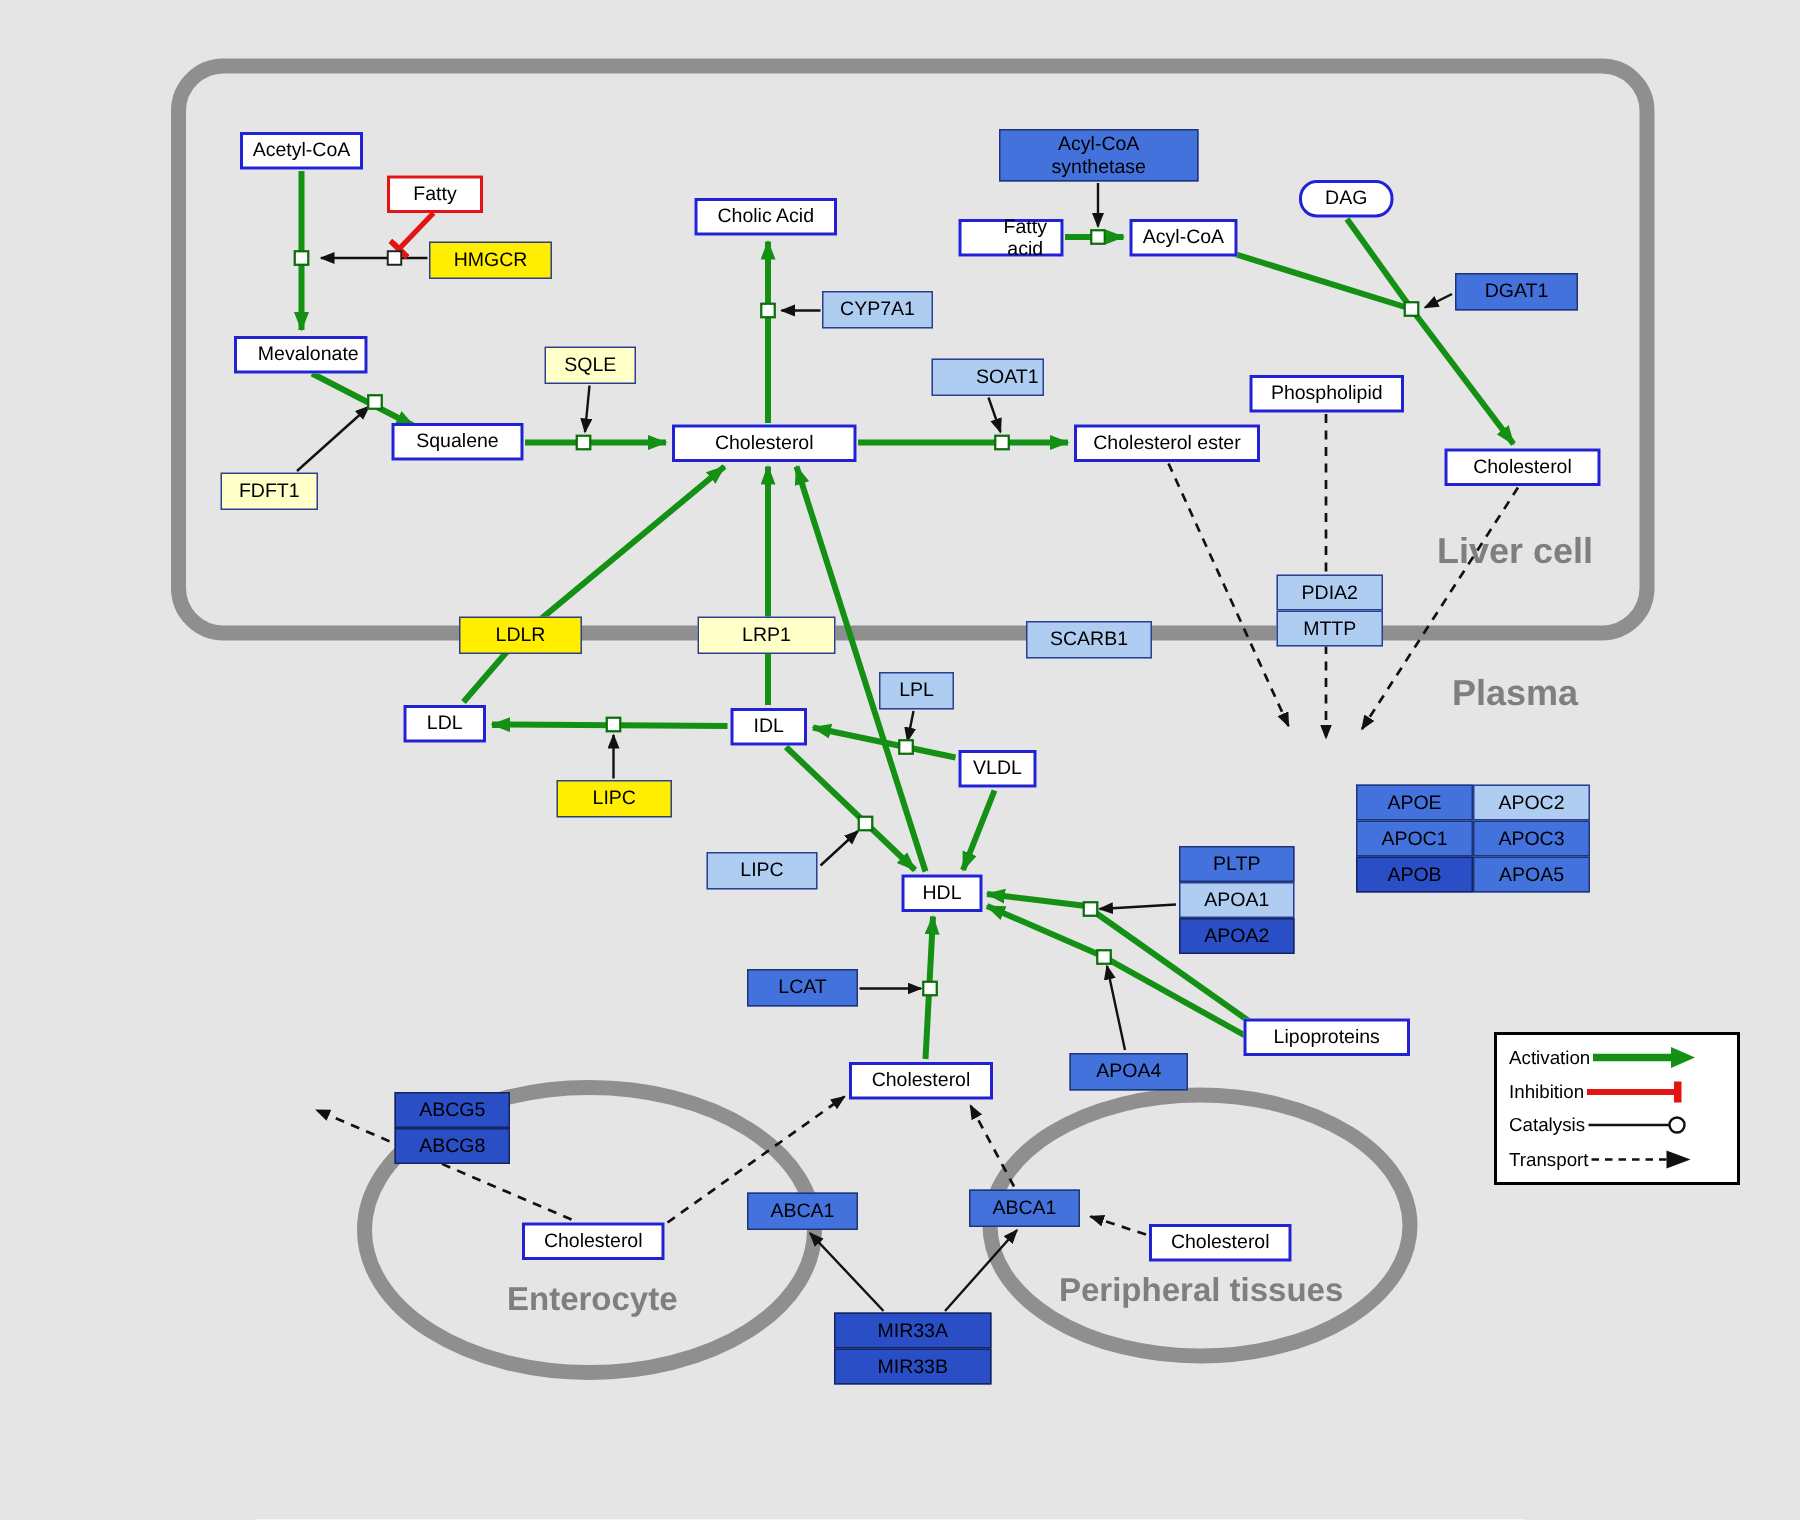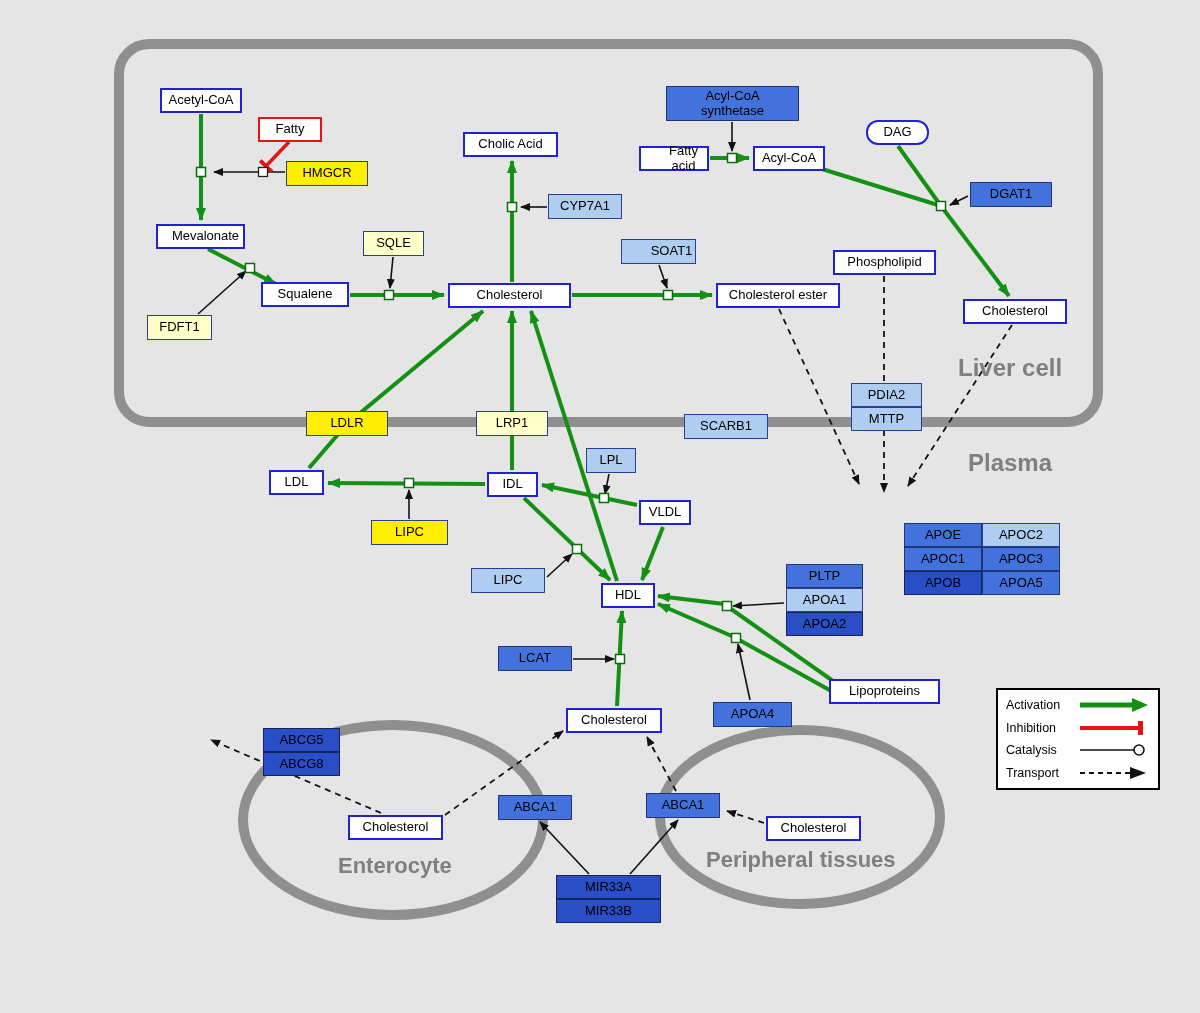"LRP1" div.node { left: 476px -> 465px; width: 72px -> 92px }
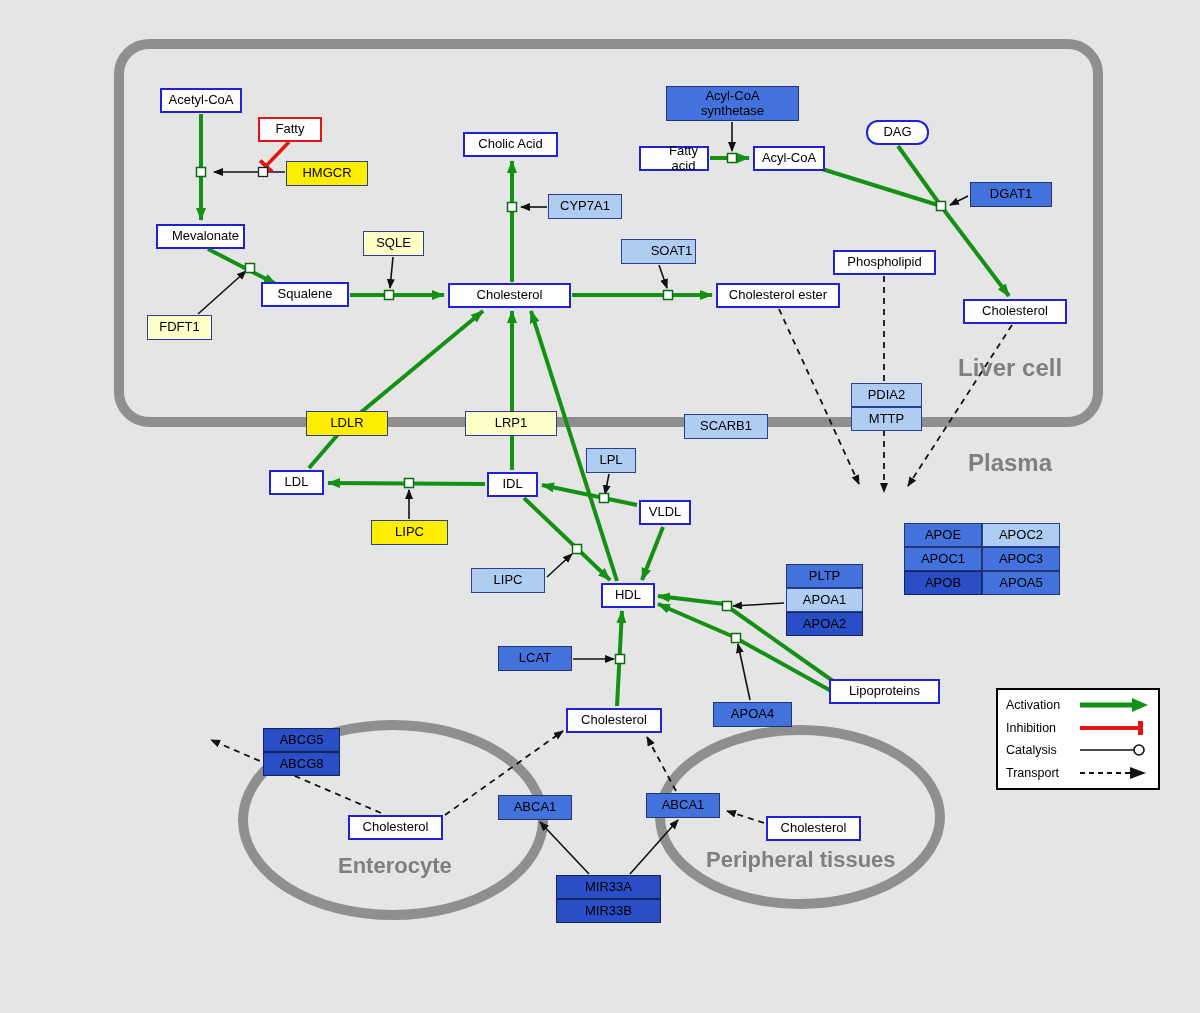"Activation" .legend-row { justify-content: space-between -> flex-start }
